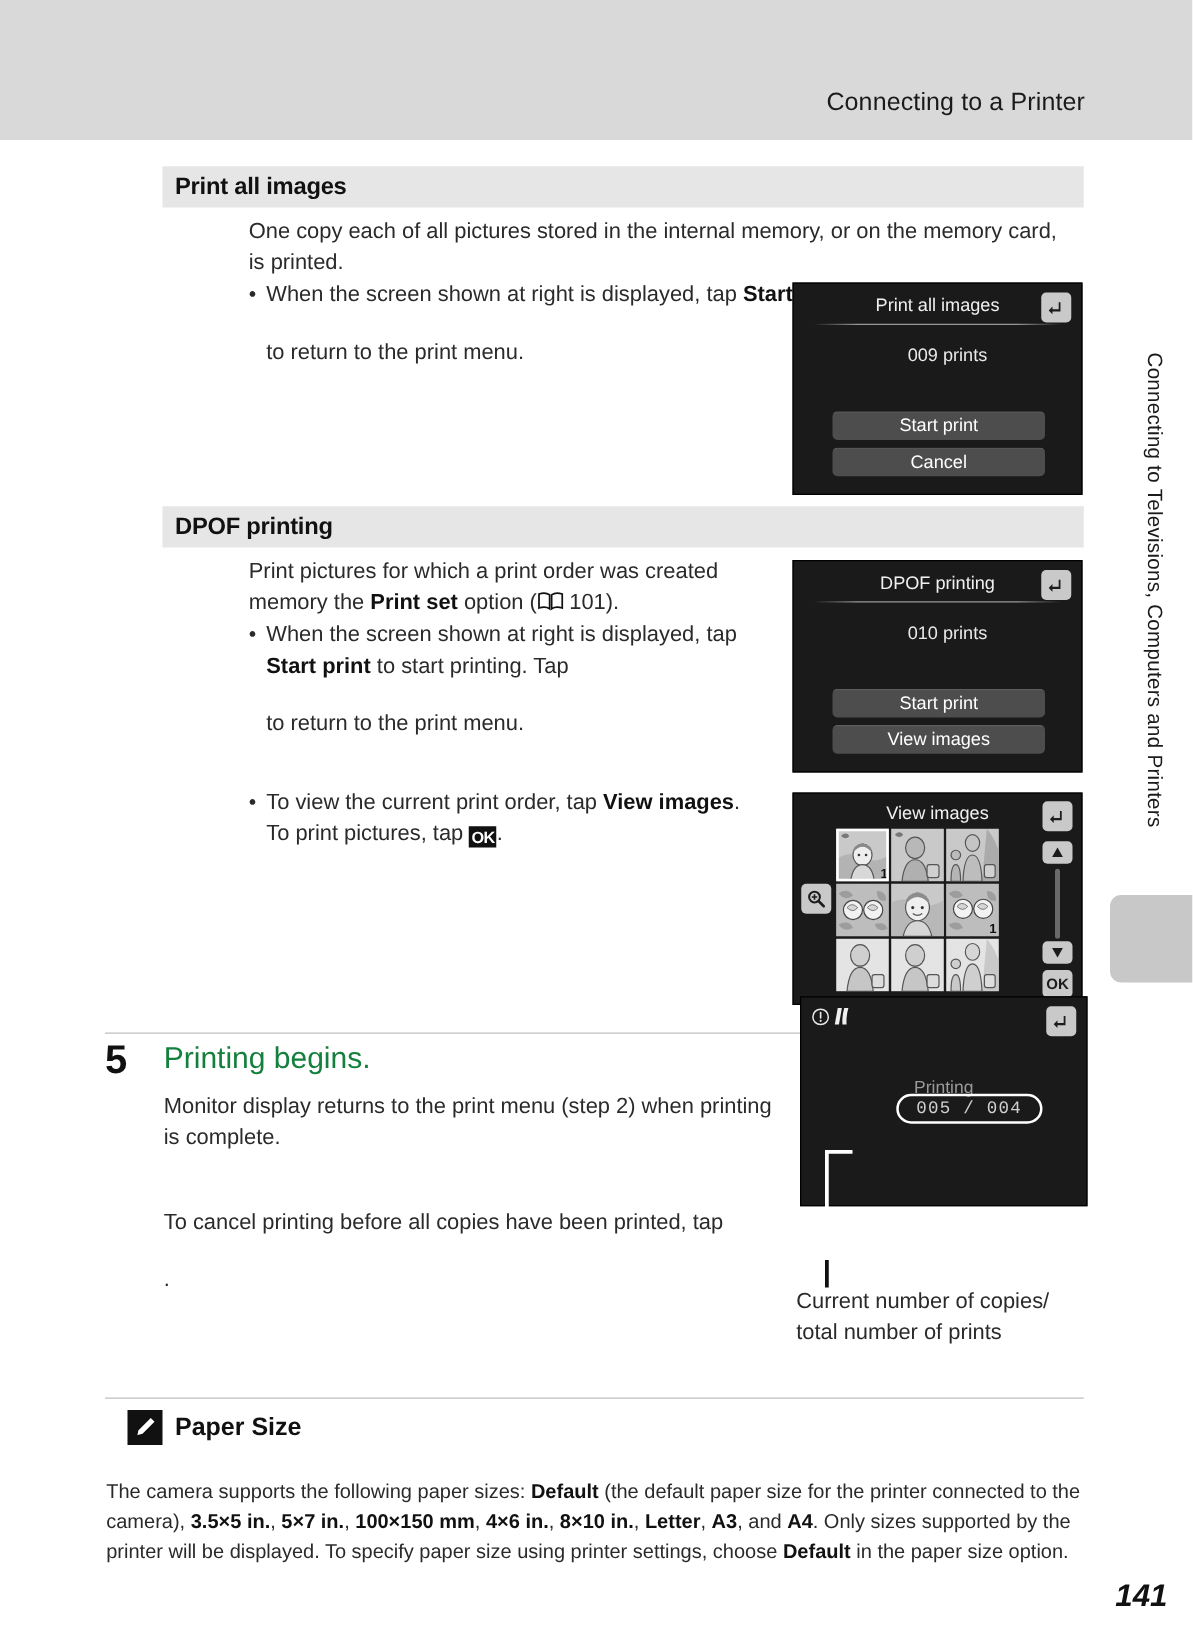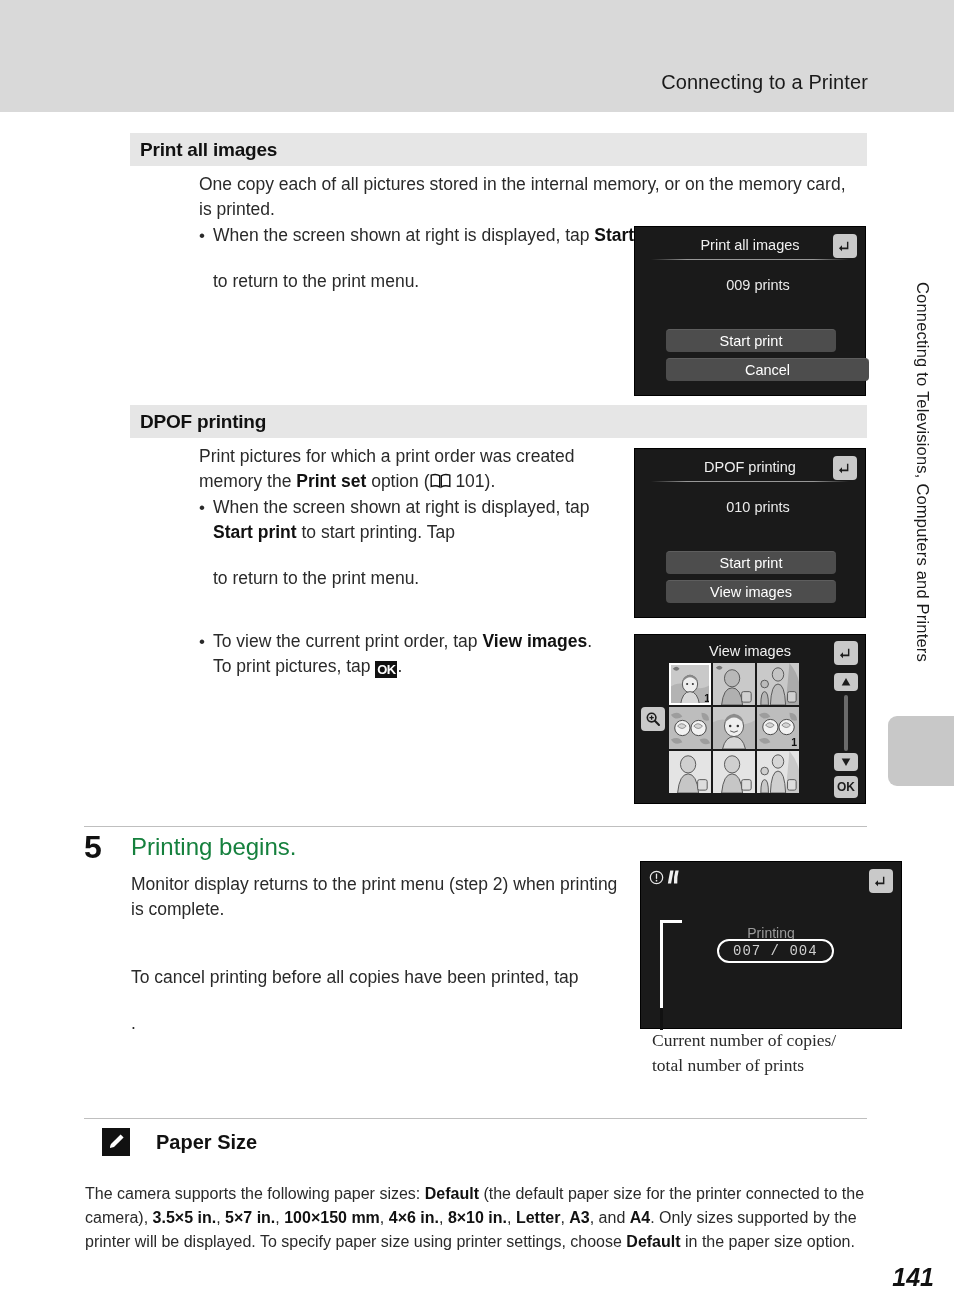"Cancel" div.btn-screen { width: 203px -> 170px }
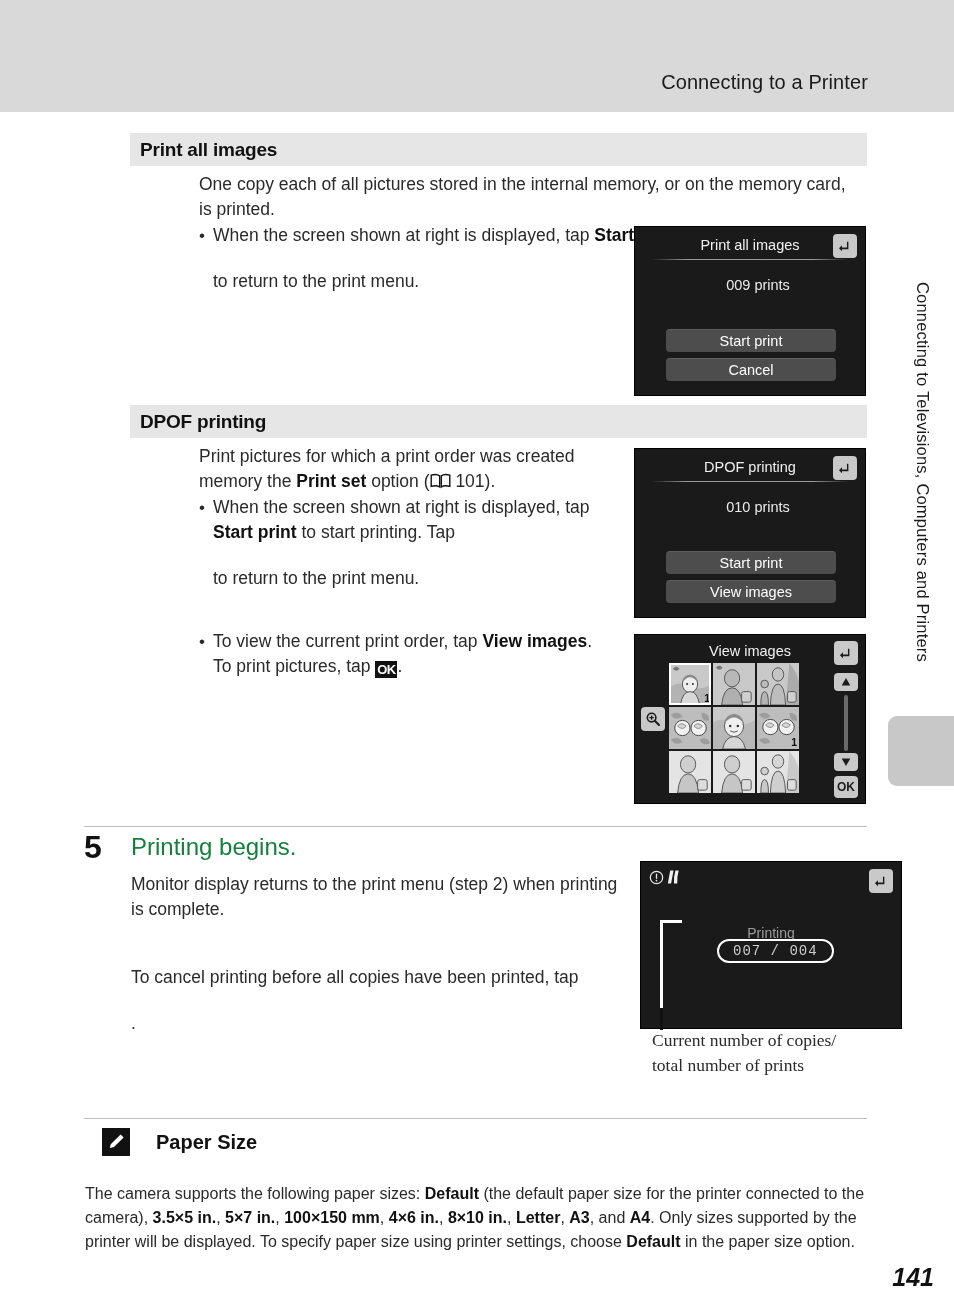"Printing" div.screen { top: 861px -> 797px; width: 262px -> 230px }
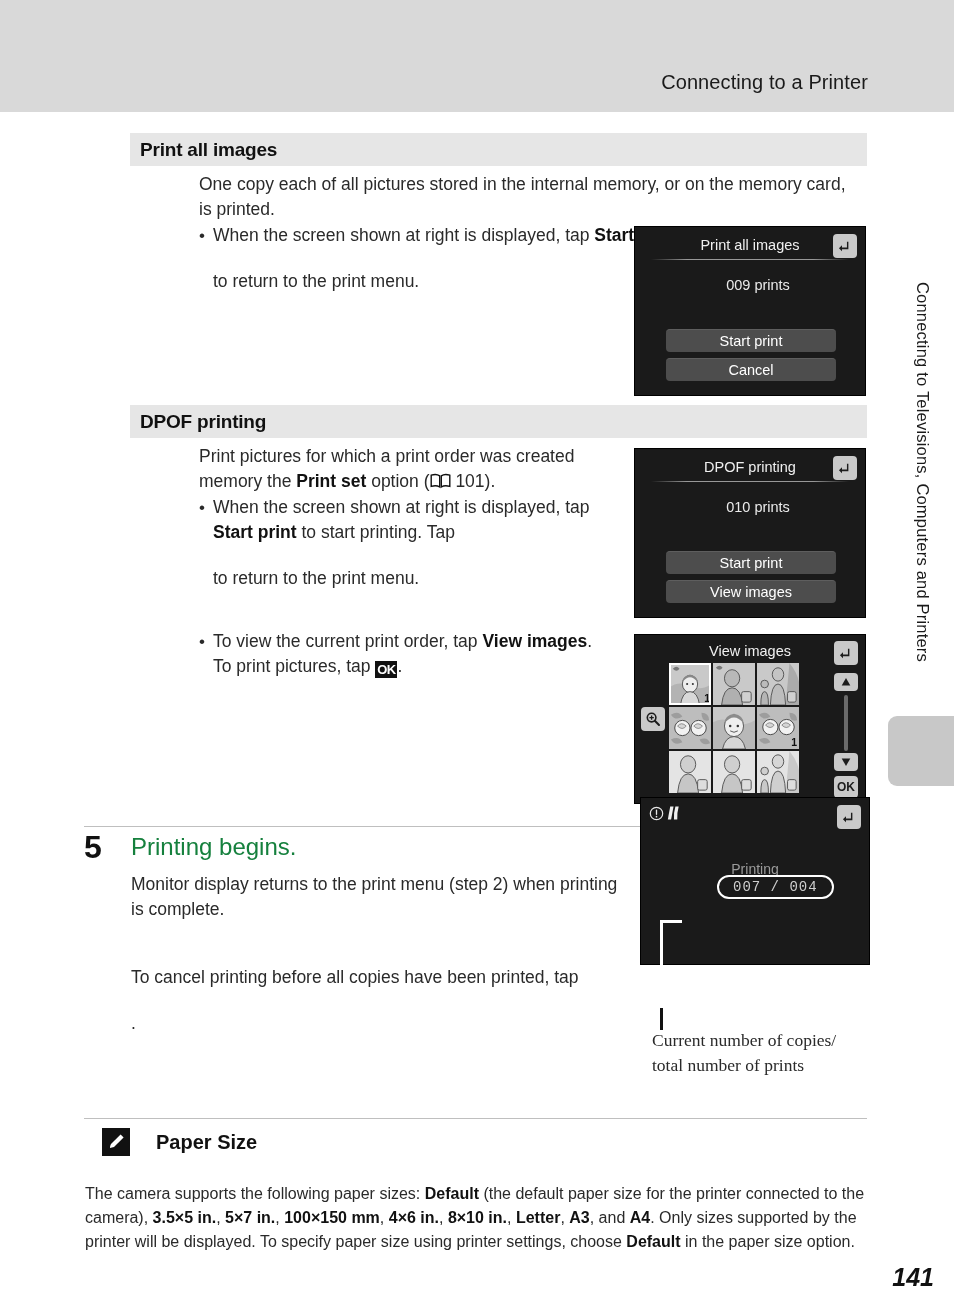"007 / 004" div.print-counter-box { text: 007 -> 005 }
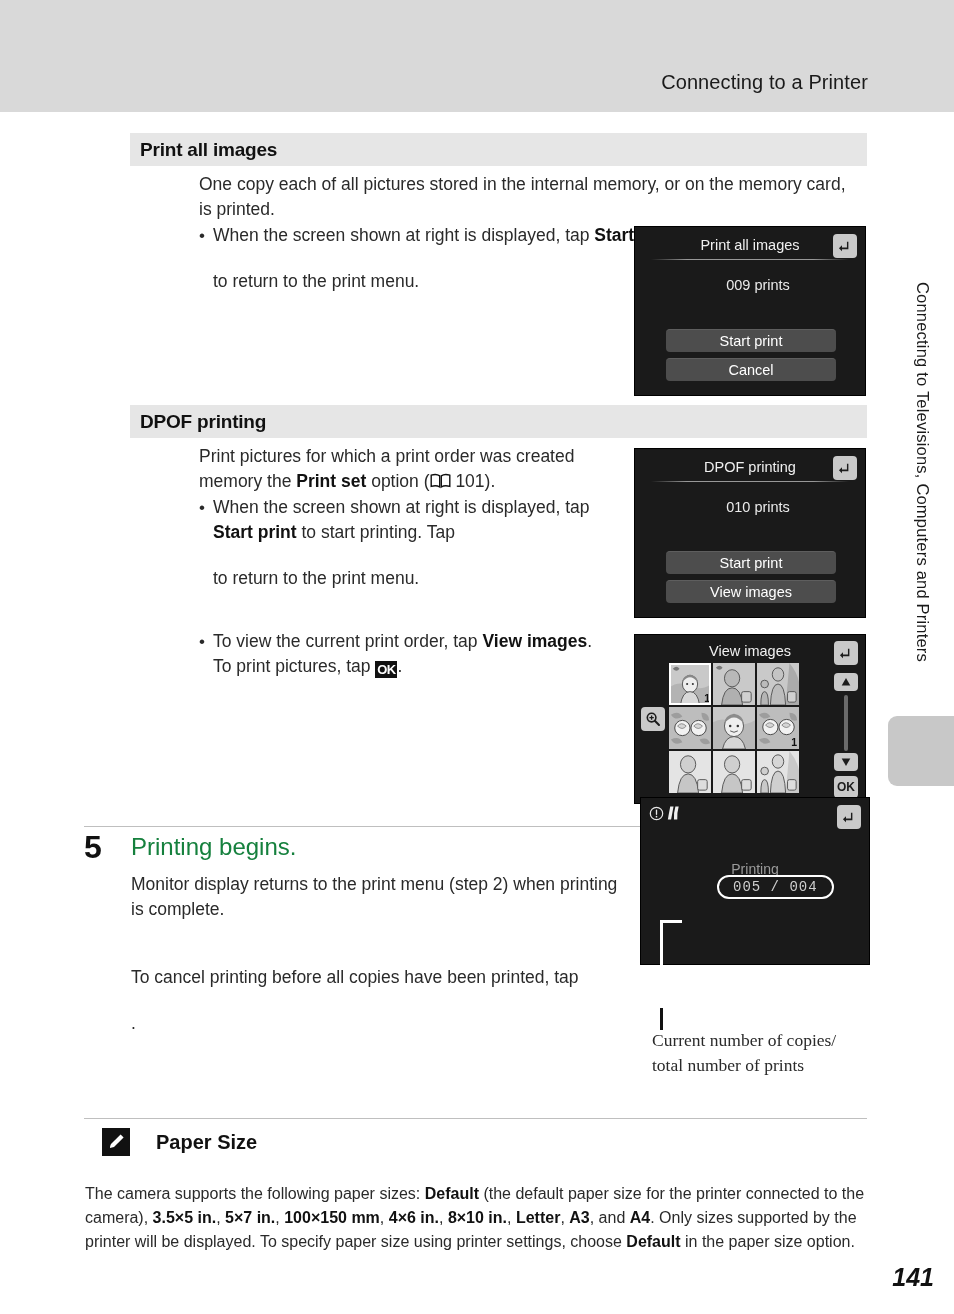"Current number of copies/" div.caption { font-family: Liberation Serif, serif -> none; left: 652px -> 637px }
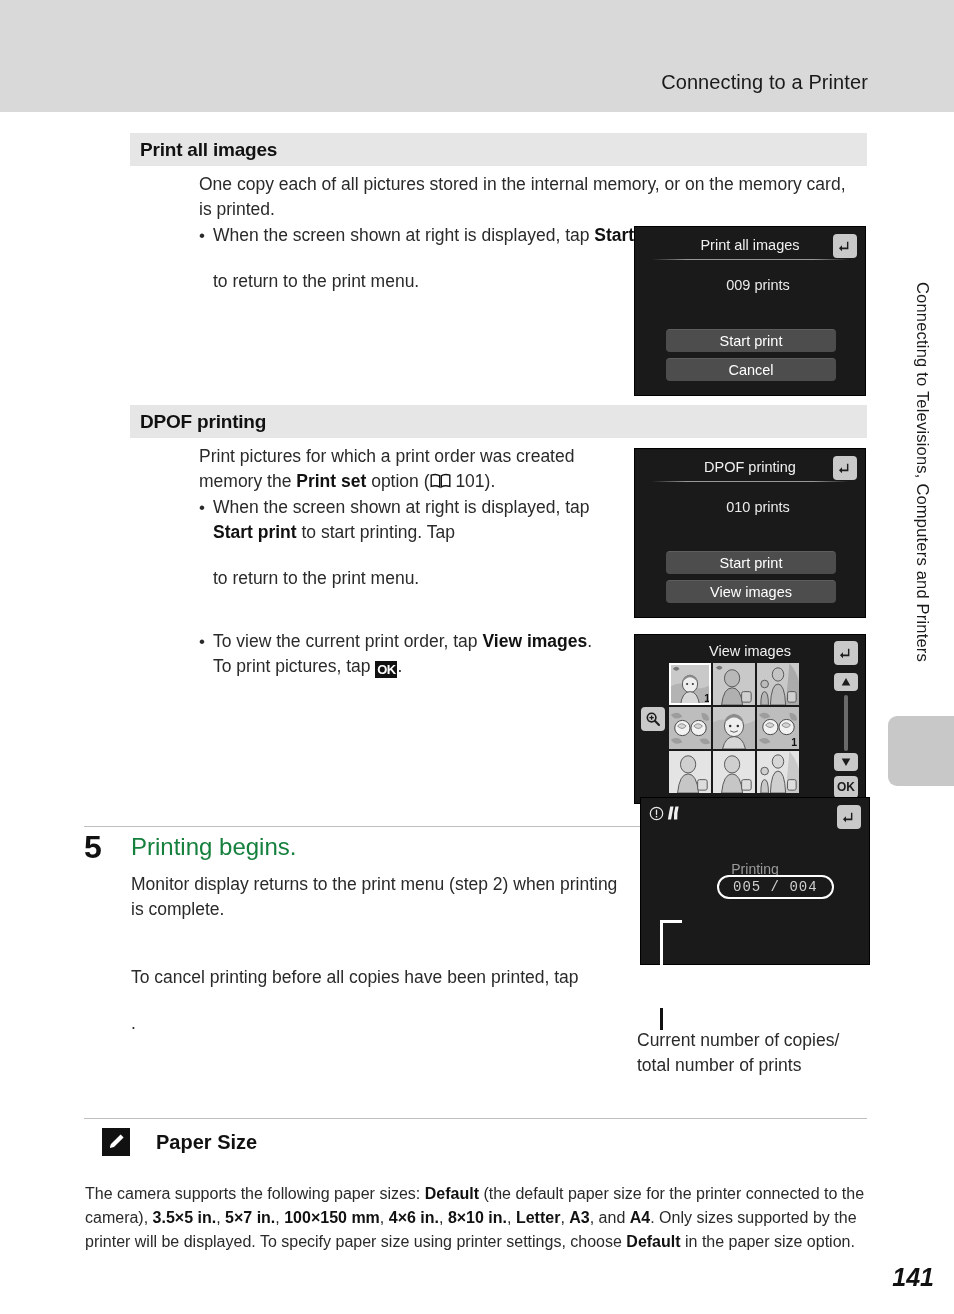"Paper Size" div.note-title { margin-left: 16px -> none }
